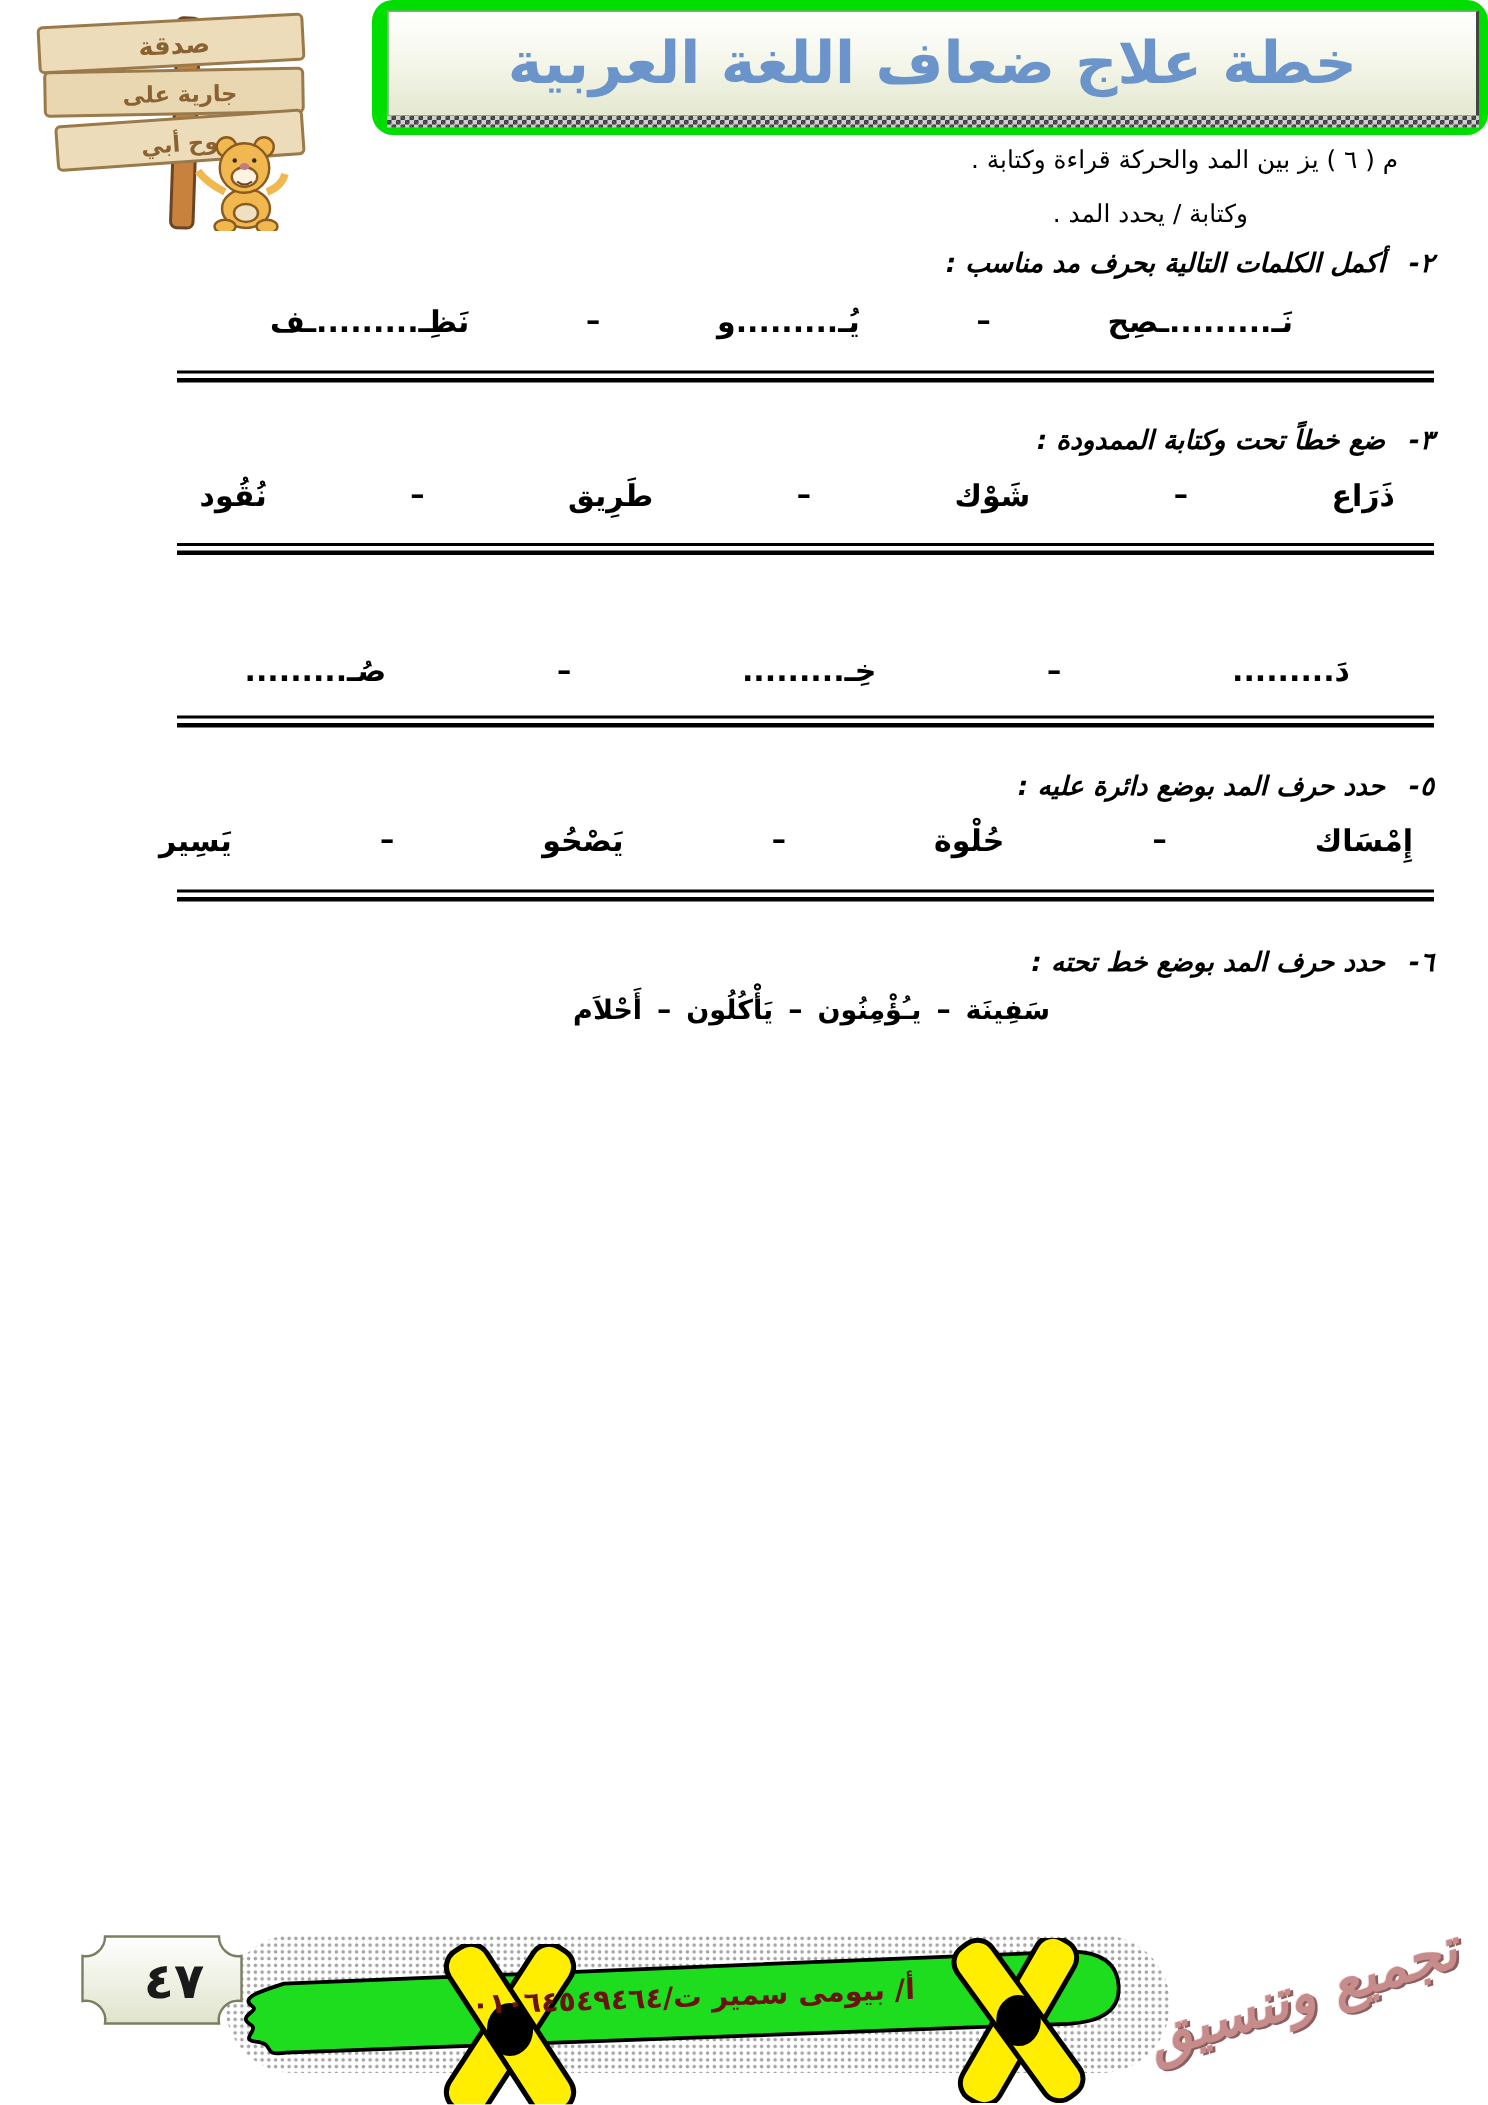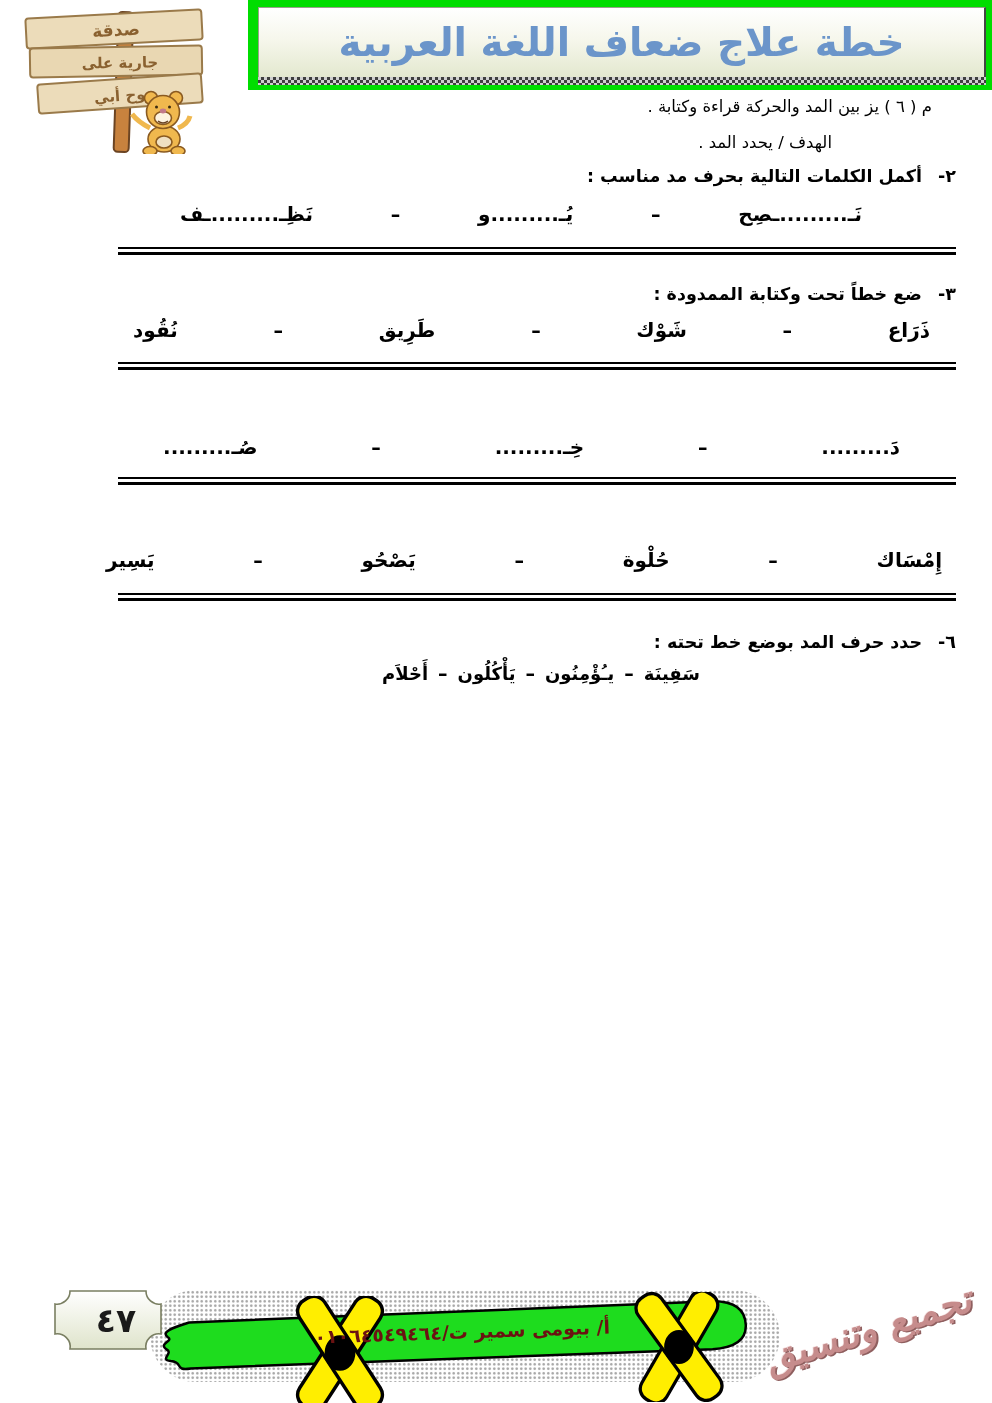"خطة علاج ضعاف اللغة العربية" .green-banner { border-radius: none -> 14px }
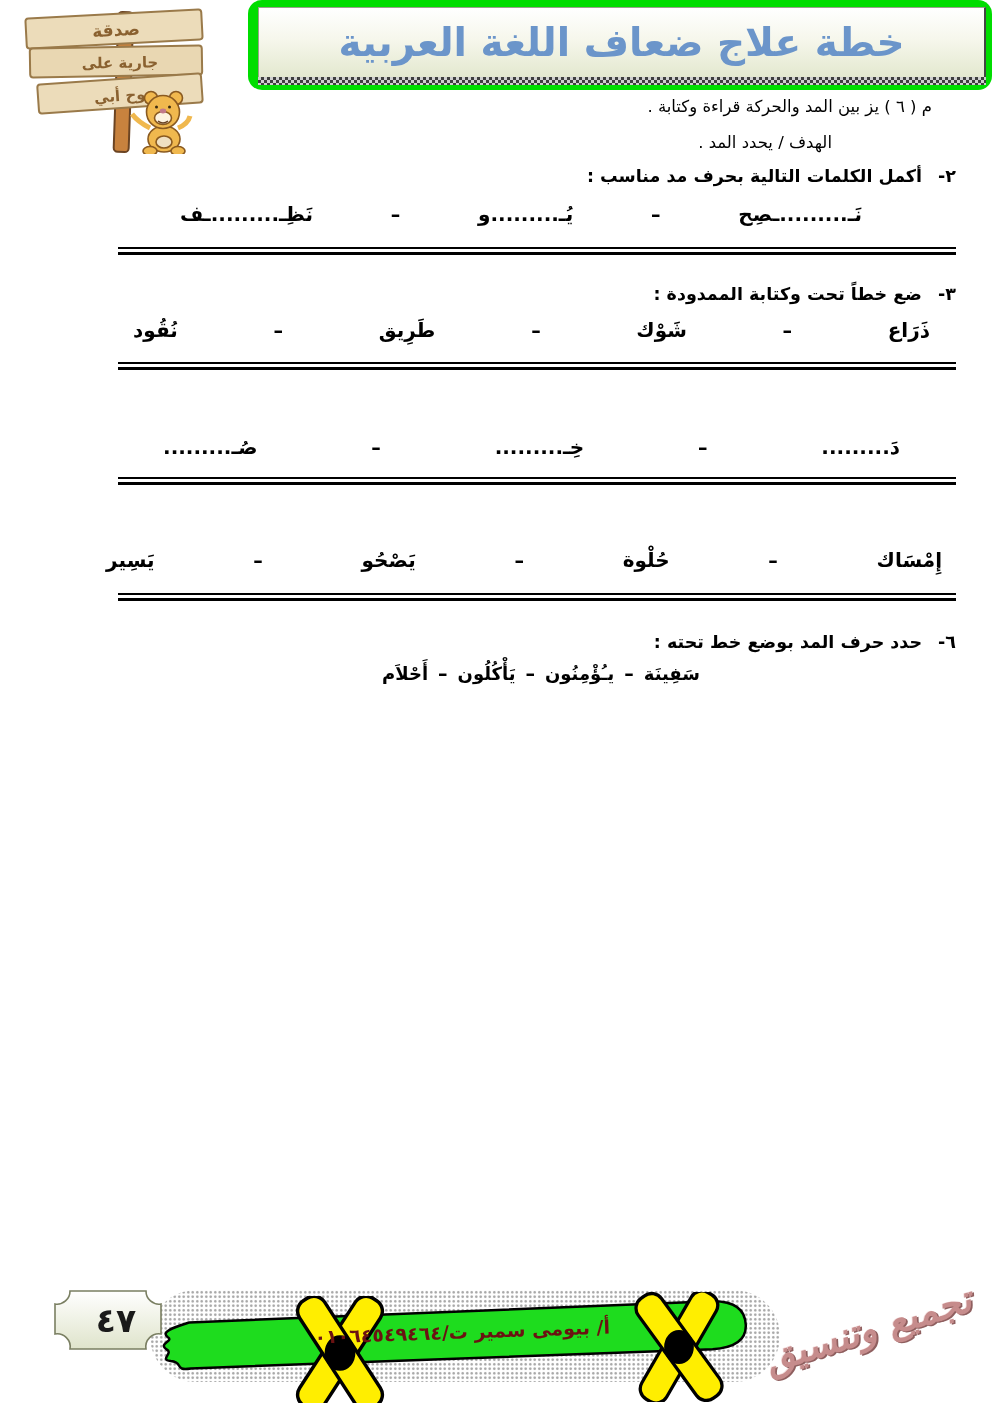"الهدف / يحدد المد ." div.intro-line { text: الهدف -> وكتابة }
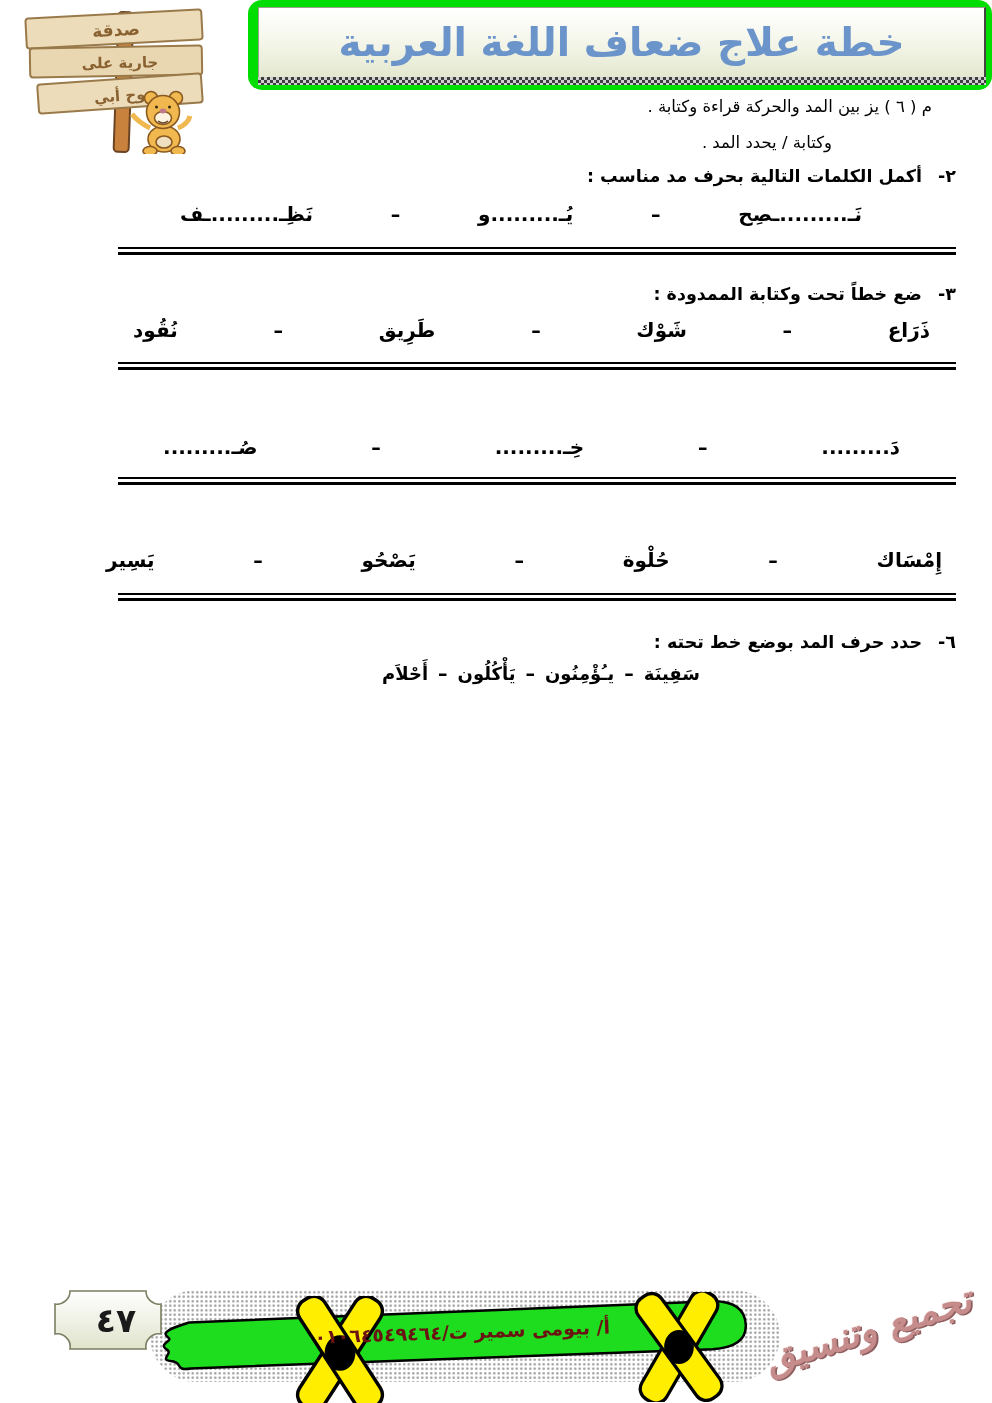"٢-أكمل الكلمات التالية بحرف مد" .sec-heading { font-style: none -> italic }
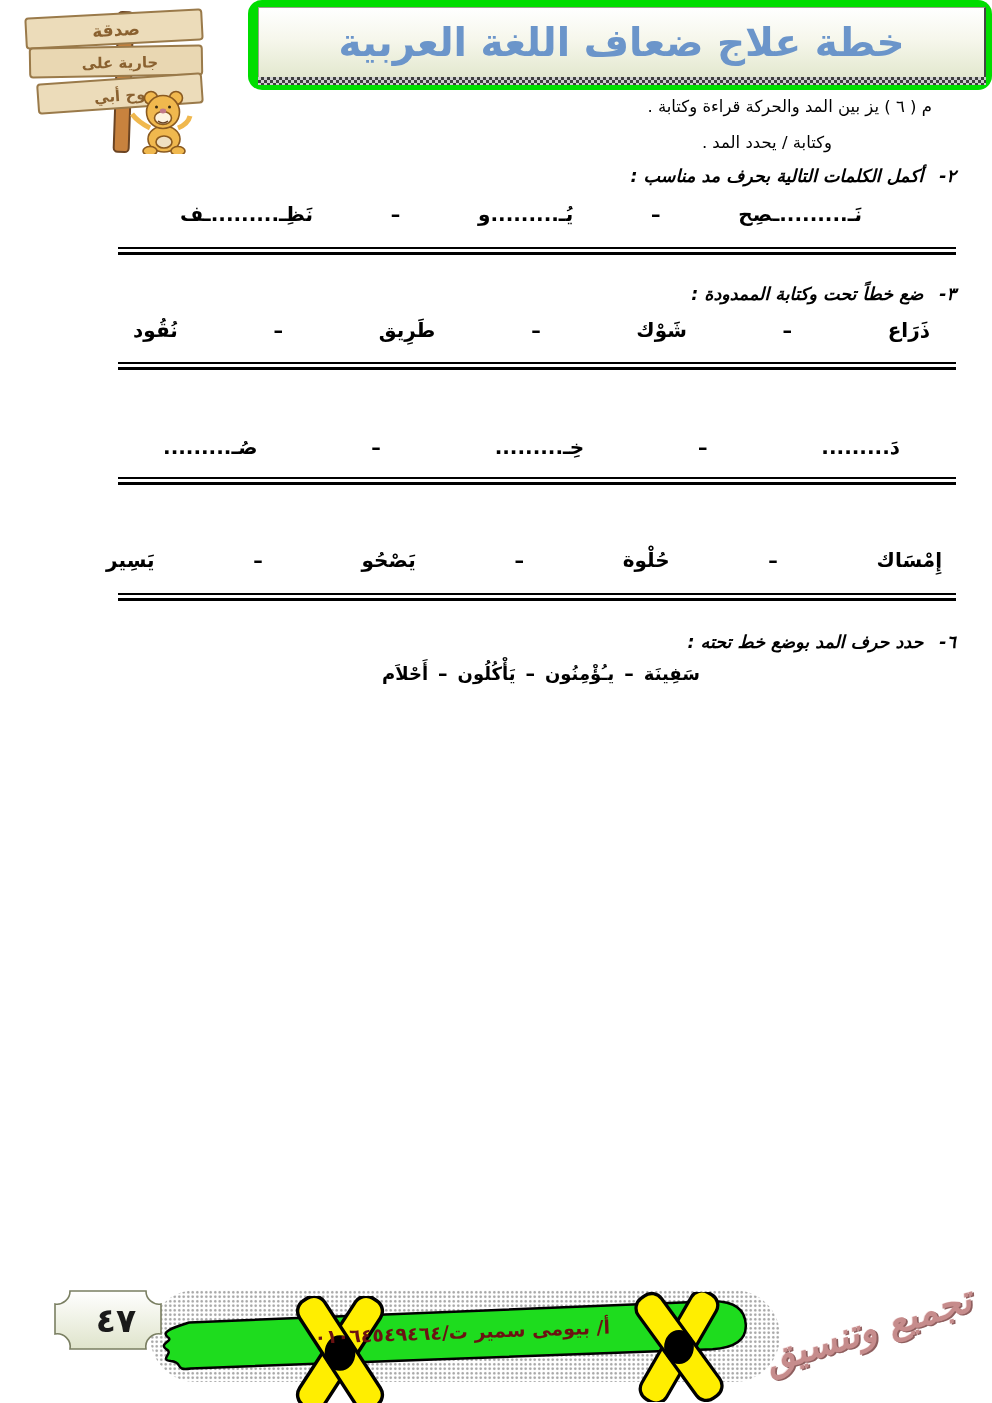"٥-حدد حرف المد بوضع دائرة" div.sec-heading { html: none -> <div> <span>٥-</span><span>حدد حرف المد بوضع دائرة عليه :</span> </div> }
